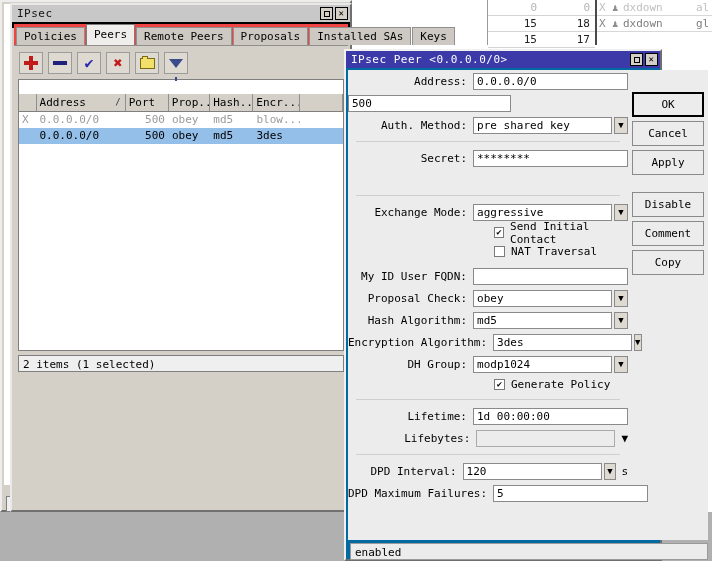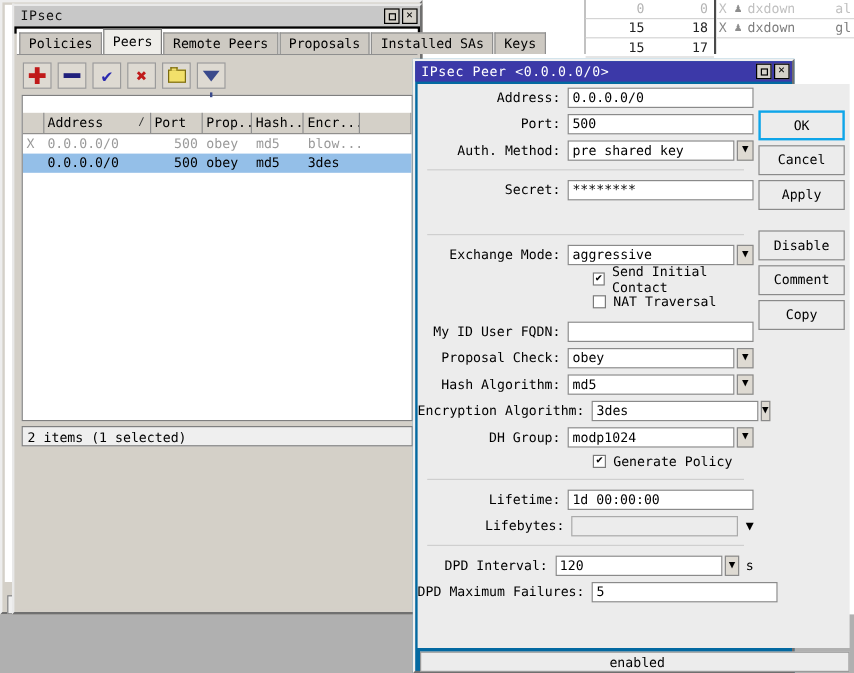"Policies" .tabs { background: #ffffff -> #ef4444 }
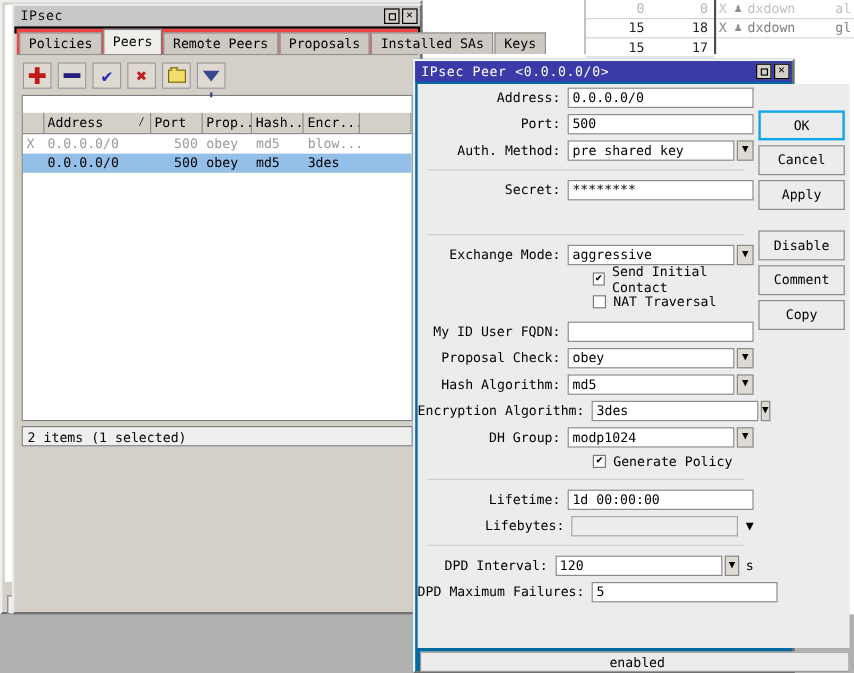"Port:" div.flabel { html: <div>Port:</div> -> none }
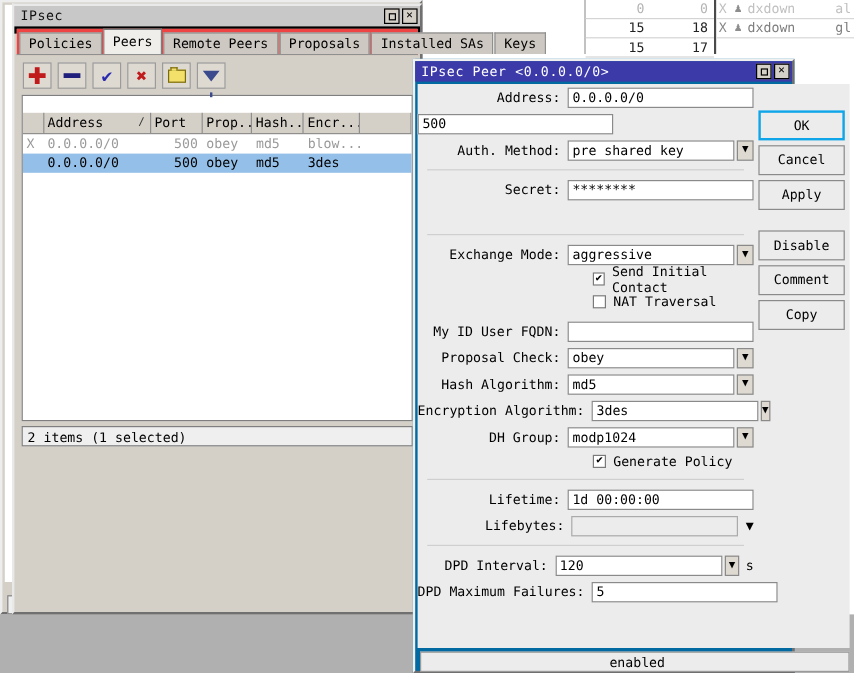"OK" .dbtn.def { border: 2px solid #0ea5e9 -> 2px solid #000000 }
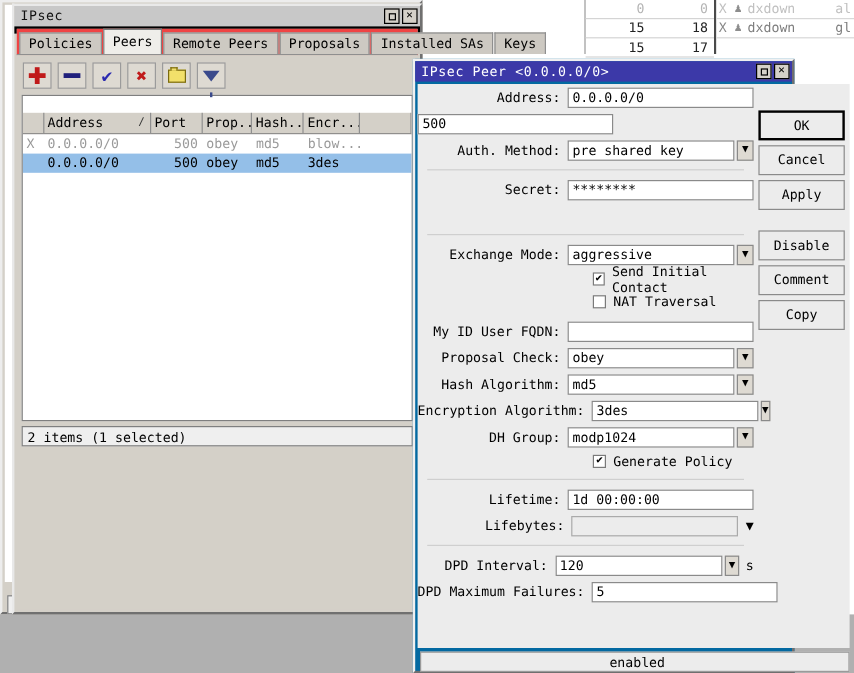"enabled" #peer-status { text-align: center -> none }
